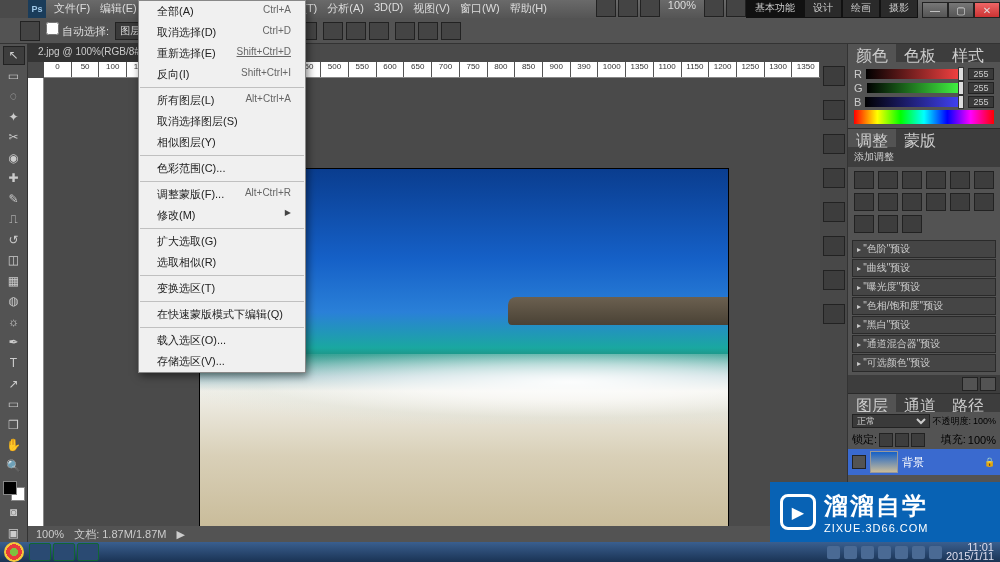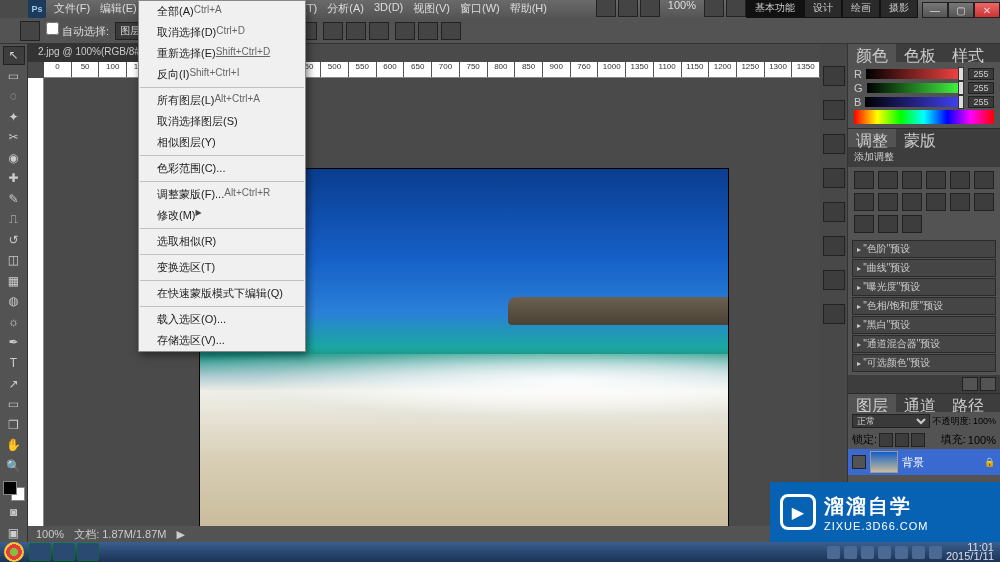"全部(A)" .dd-item { justify-content: none -> space-between }
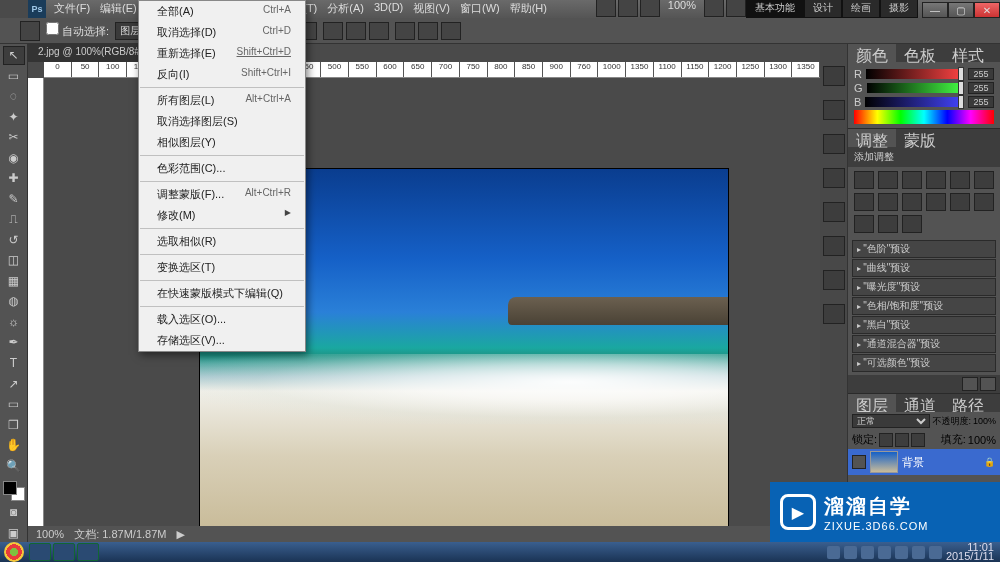"760" div.tick { text: 760 -> 390 }
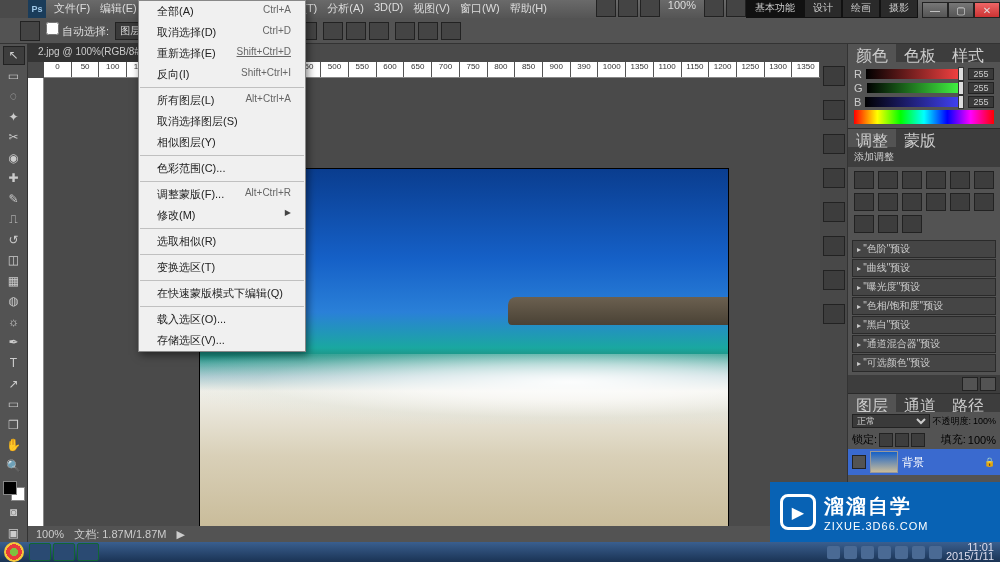"扩大选取(G)" div.dd-item { html: none -> <div> <span>扩大选取(G)</span> <span></span> </div> }
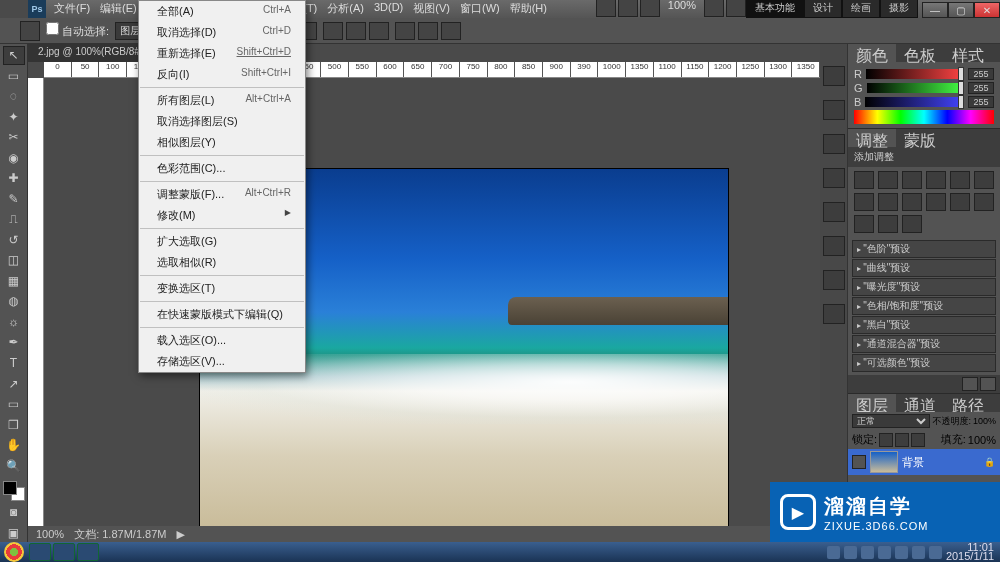"溜溜自学" .watermark .big { font-size: 20px -> 24px }
